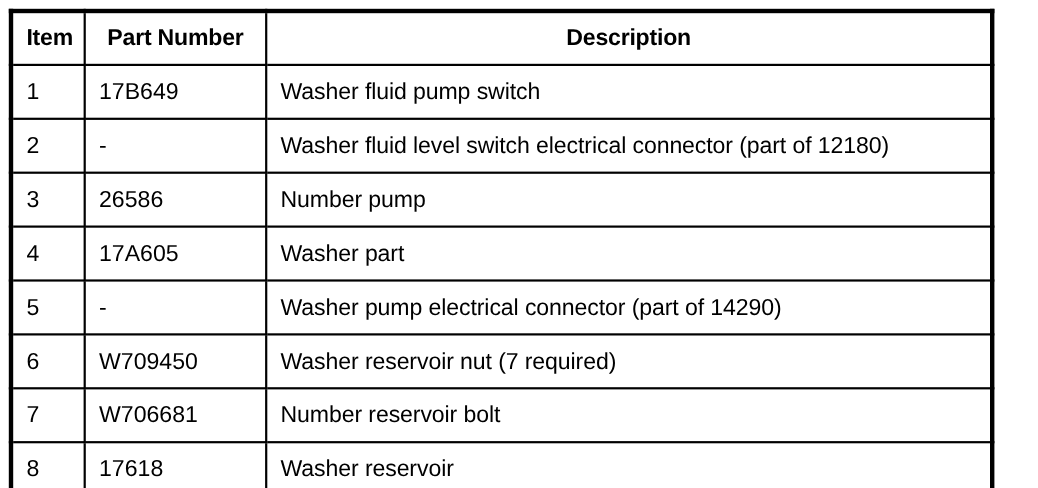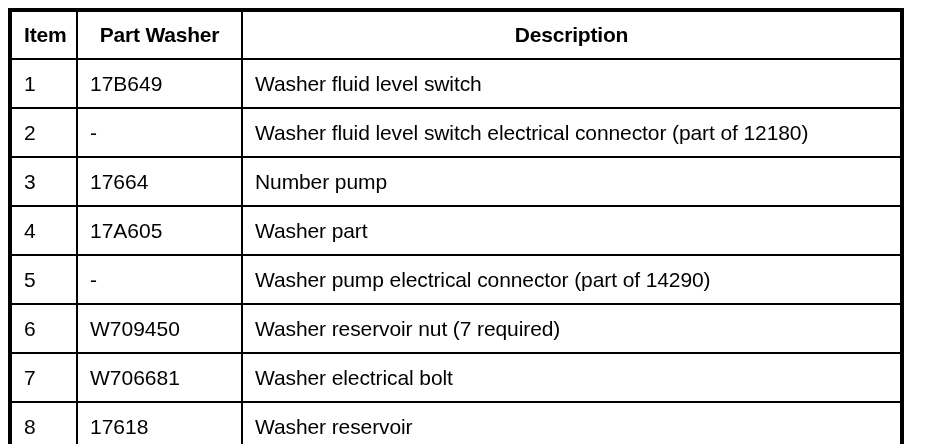"Part Washer" th { text: Washer -> Number }
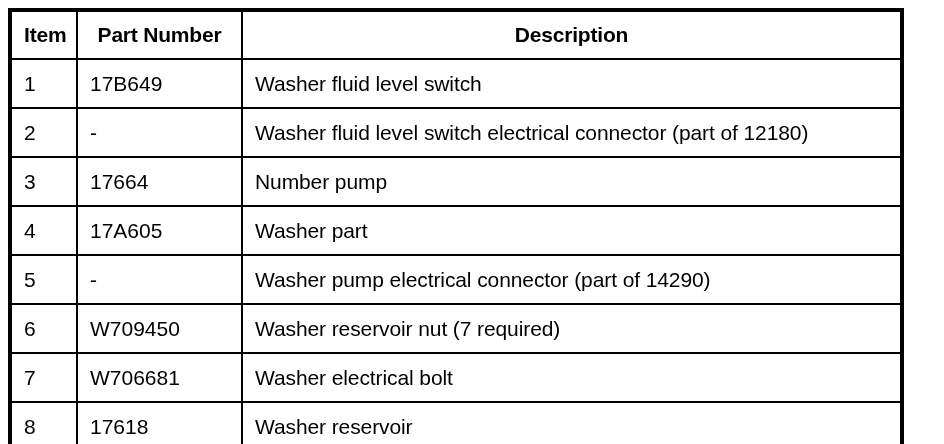"Washer fluid level switch" td.cell-desc { text: level -> pump }
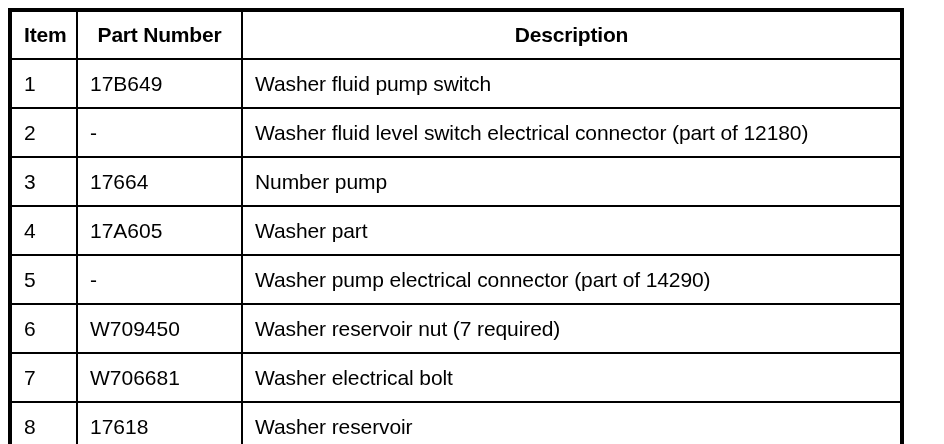"17664" td.cell-part { text: 17664 -> 26586 }
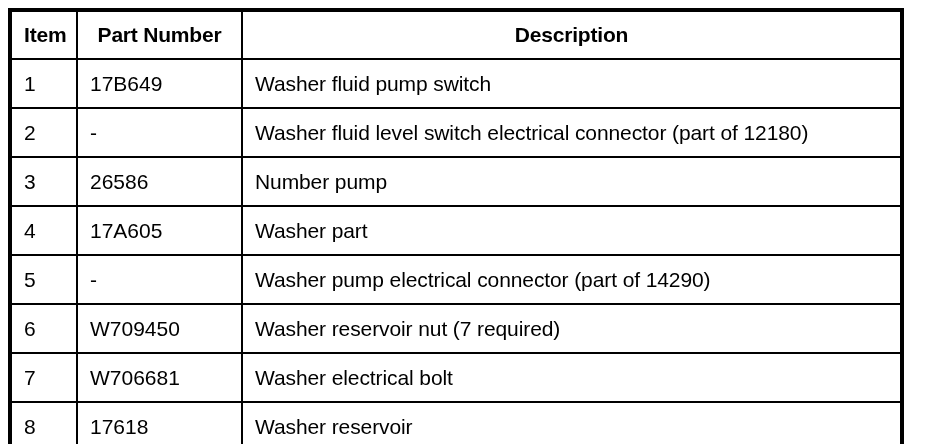"Washer electrical bolt" td.cell-desc { text: Washer electrical -> Number reservoir }
